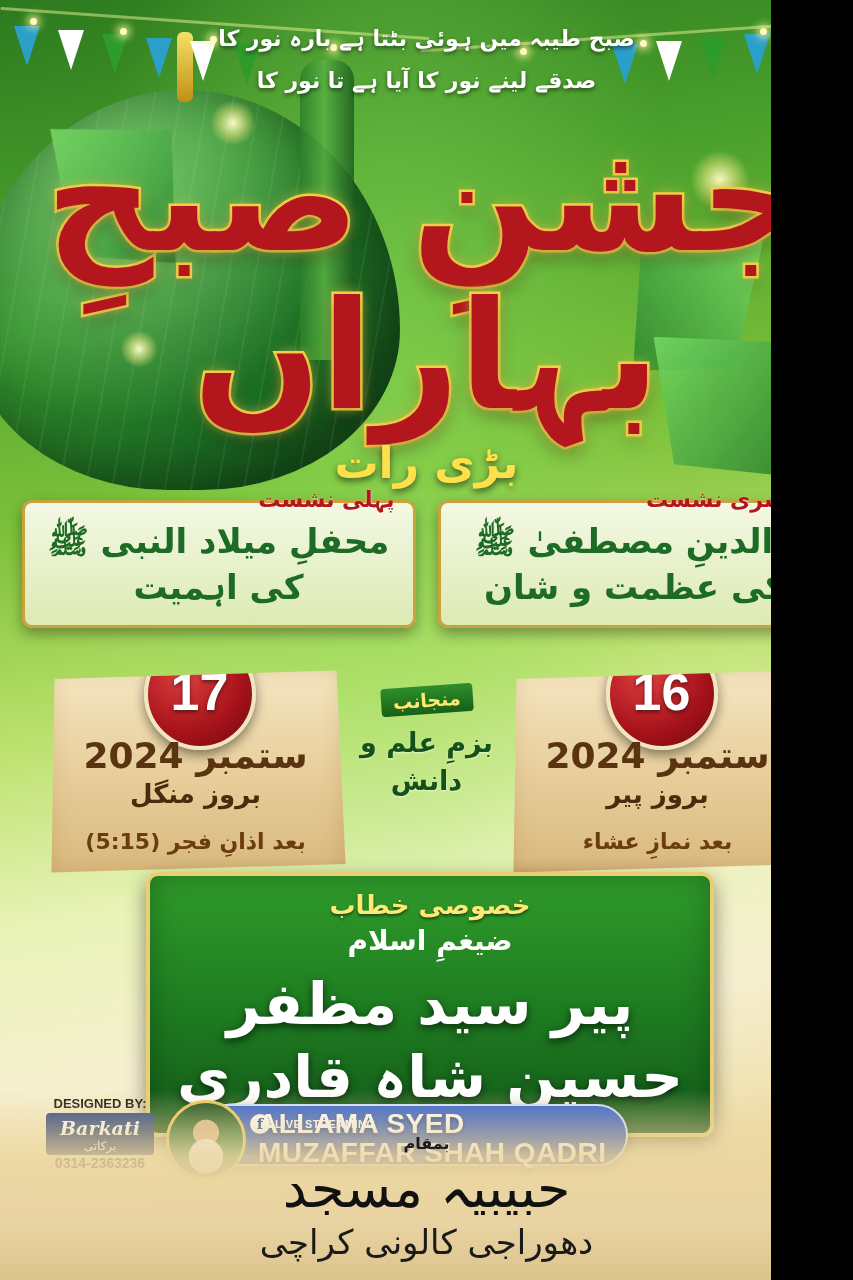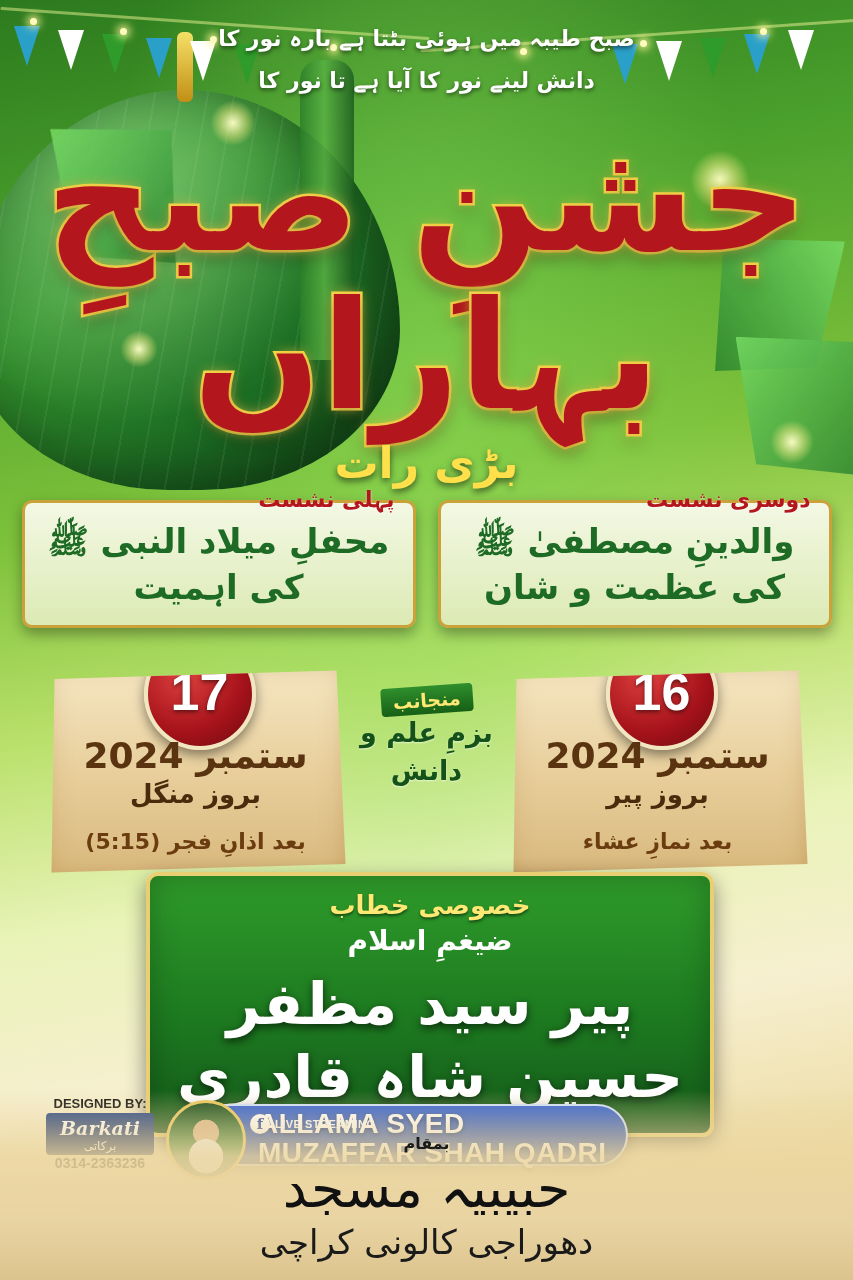"صبح طیبہ میں ہوئی بٹتا" .poster { width: 853px -> 771px }
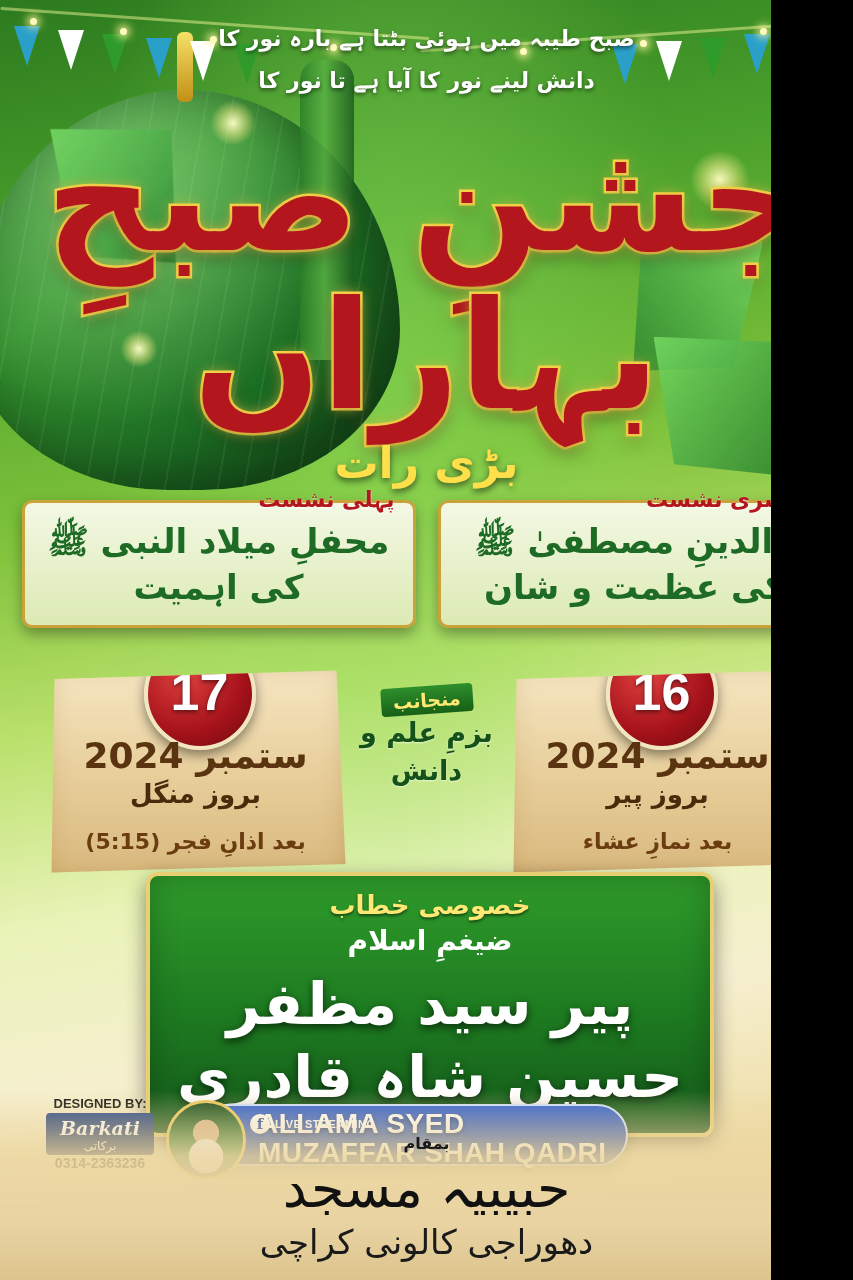"دانش لینے نور کا آیا" div { text: دانش -> صدقے }
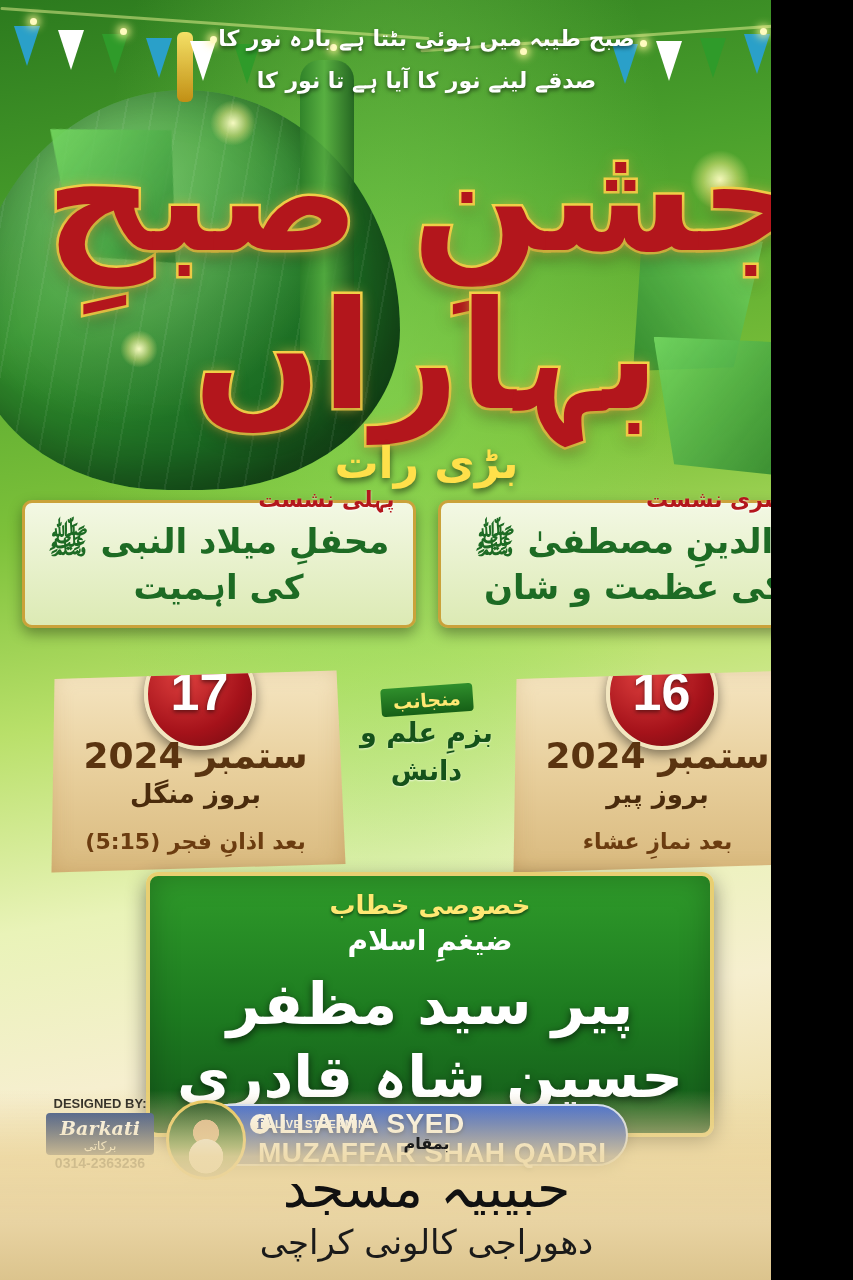"بزمِ علم و دانش" .mid-text { margin-top: none -> 10px }
